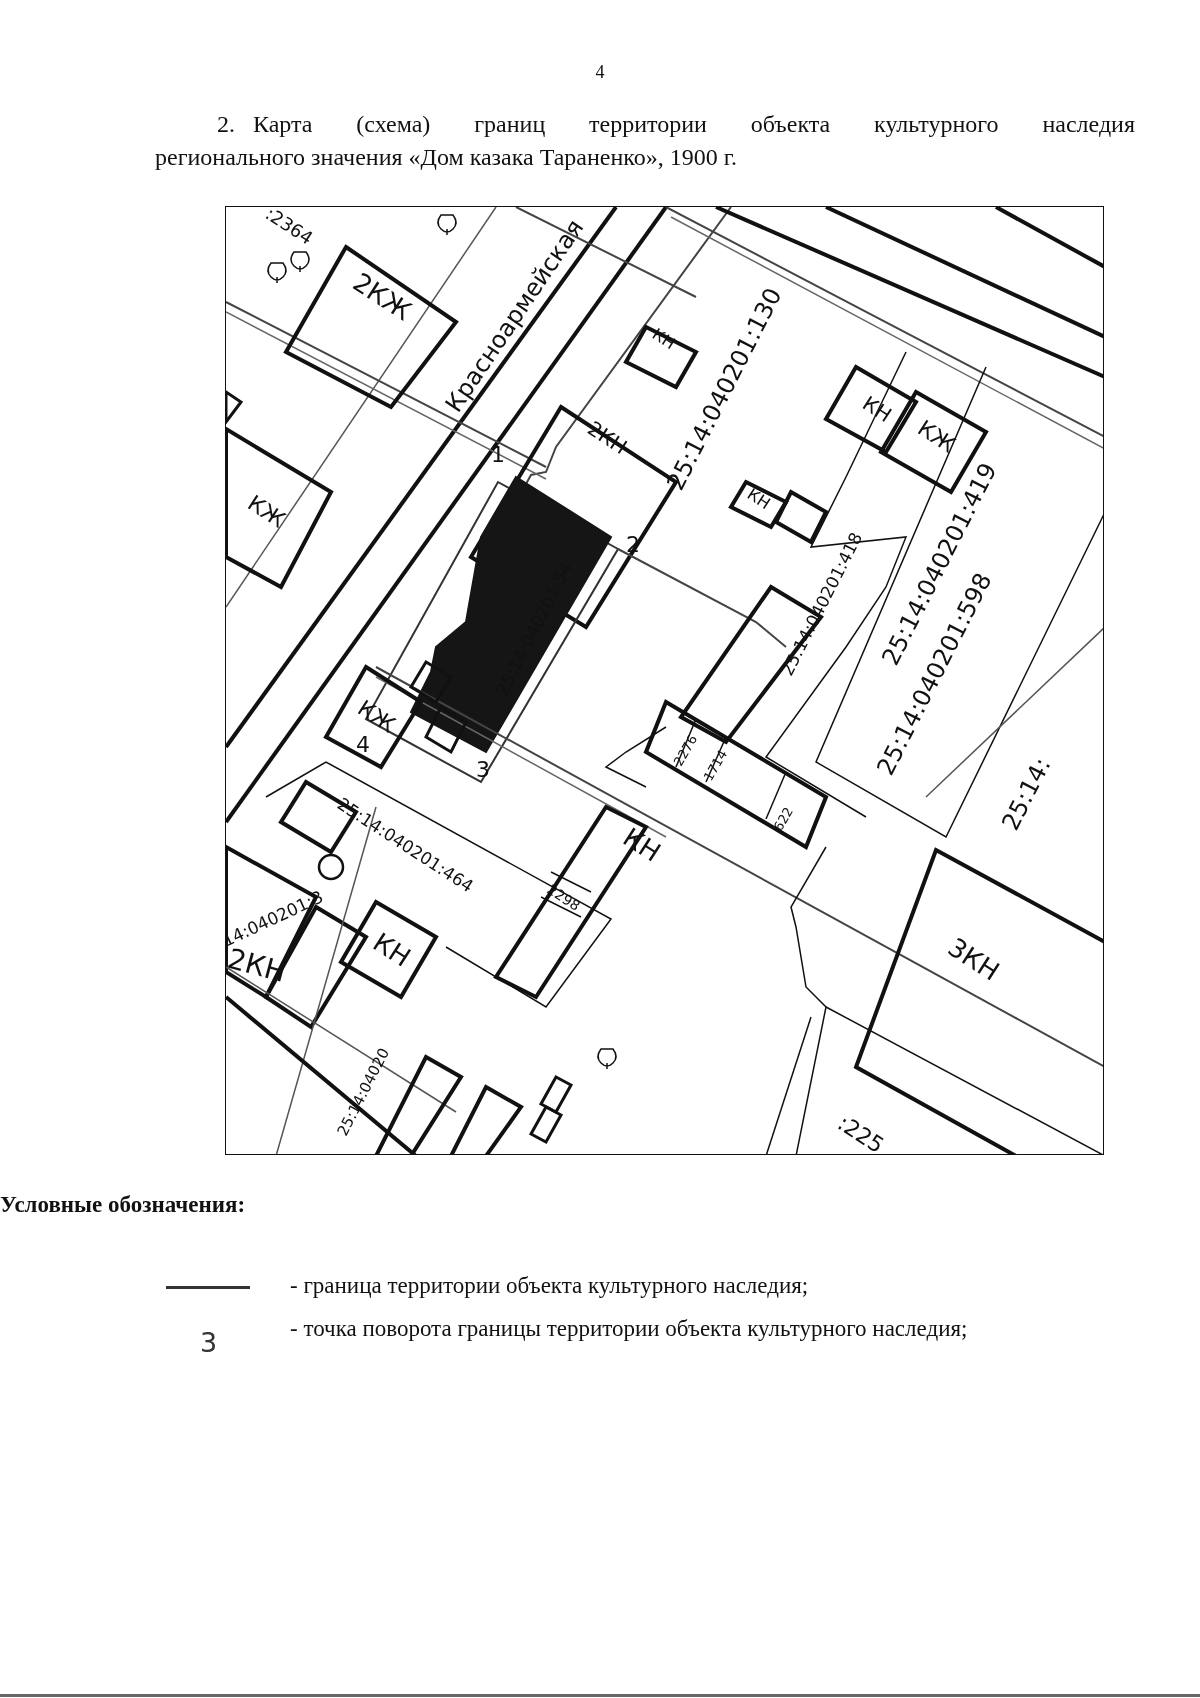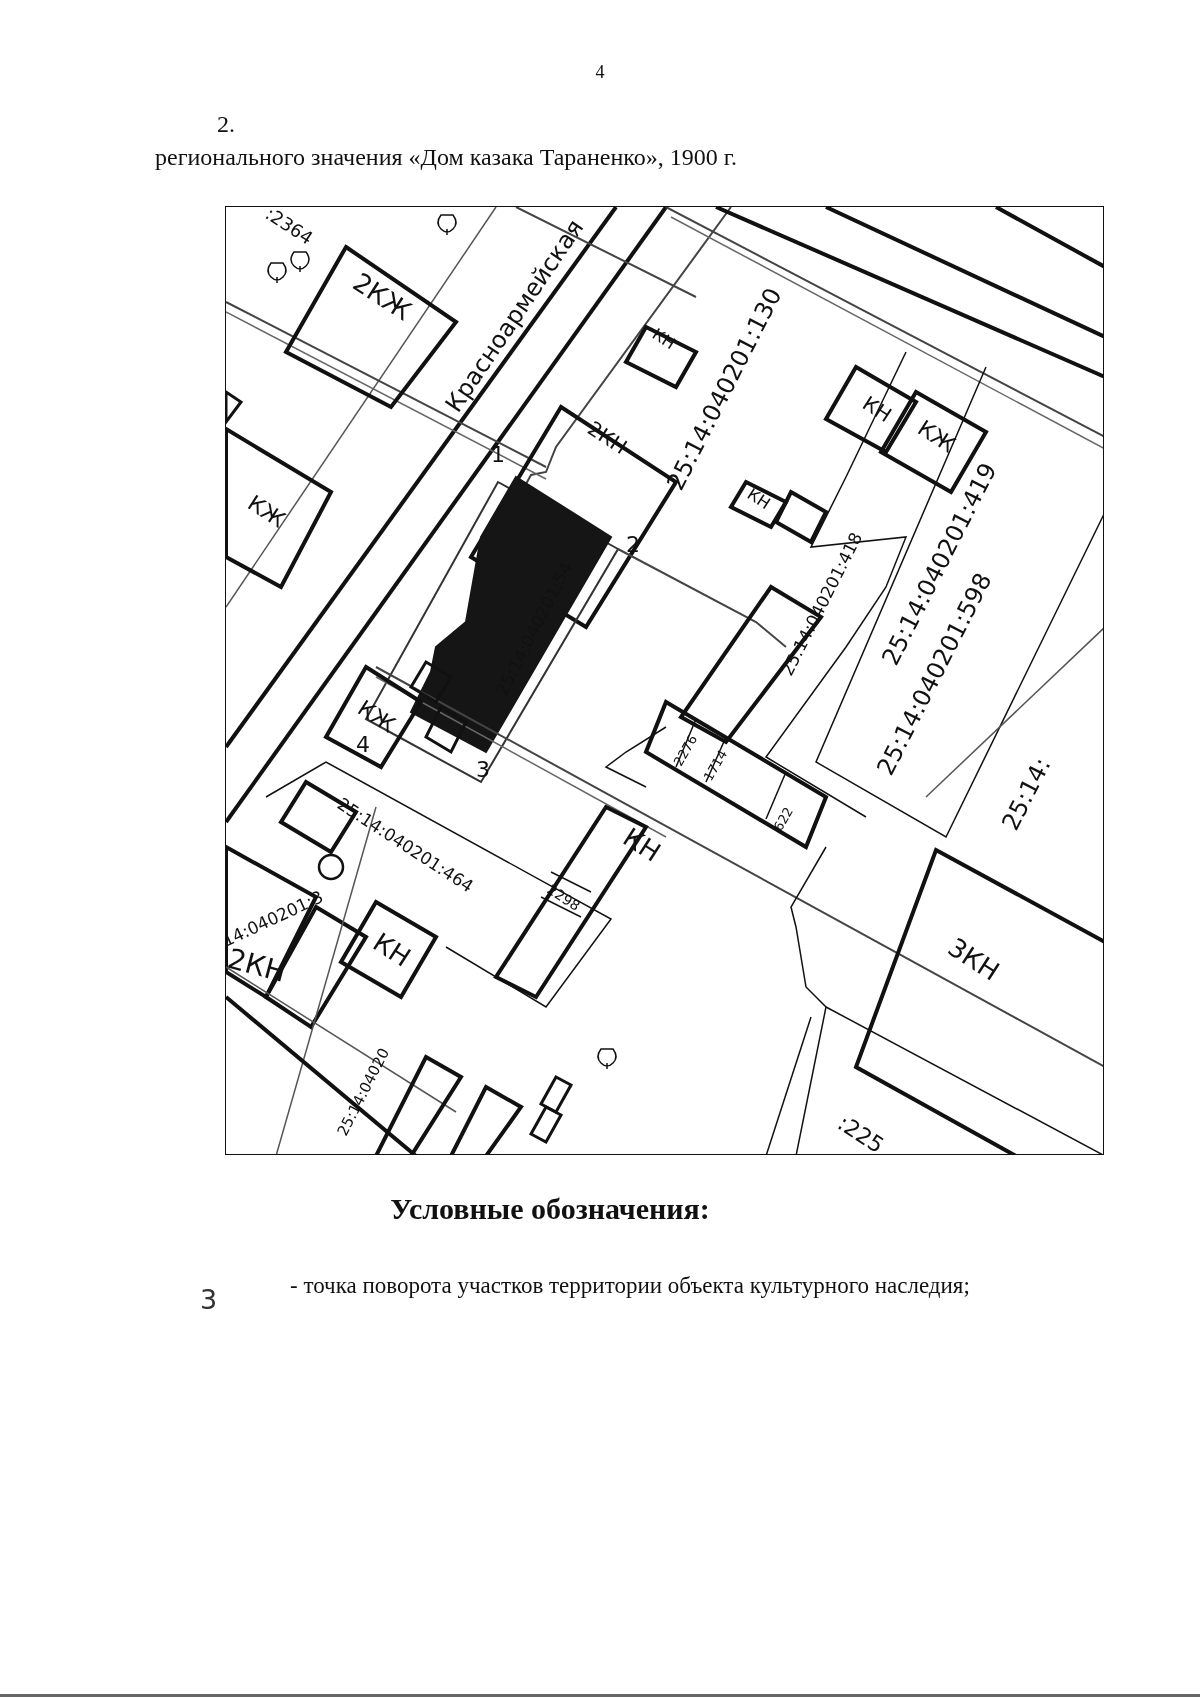"Карта (схема) границ территории объекта" span { html: none -> <span>Карта (схема) границ территории объекта культурного наследия</span> }
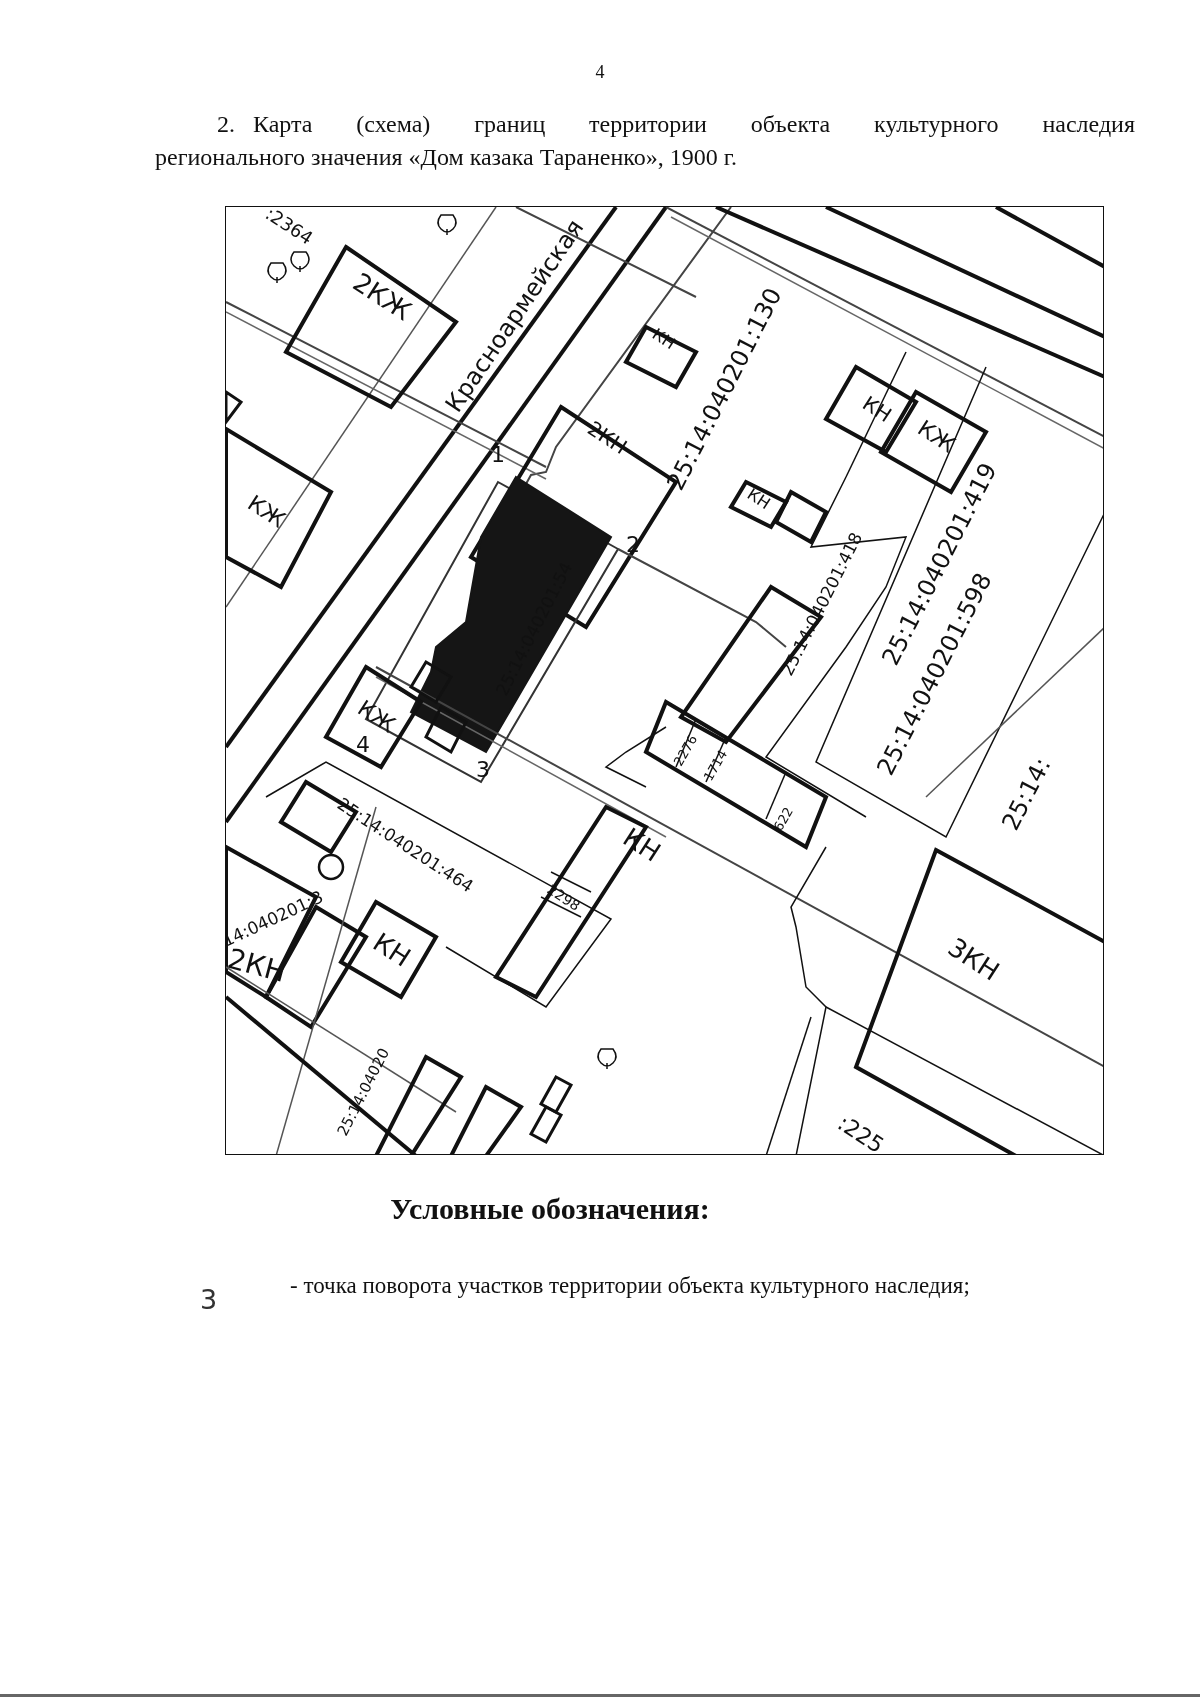"Условные обозначения:" .legend-title { font-size: 30px -> 23px; text-align: center -> none }
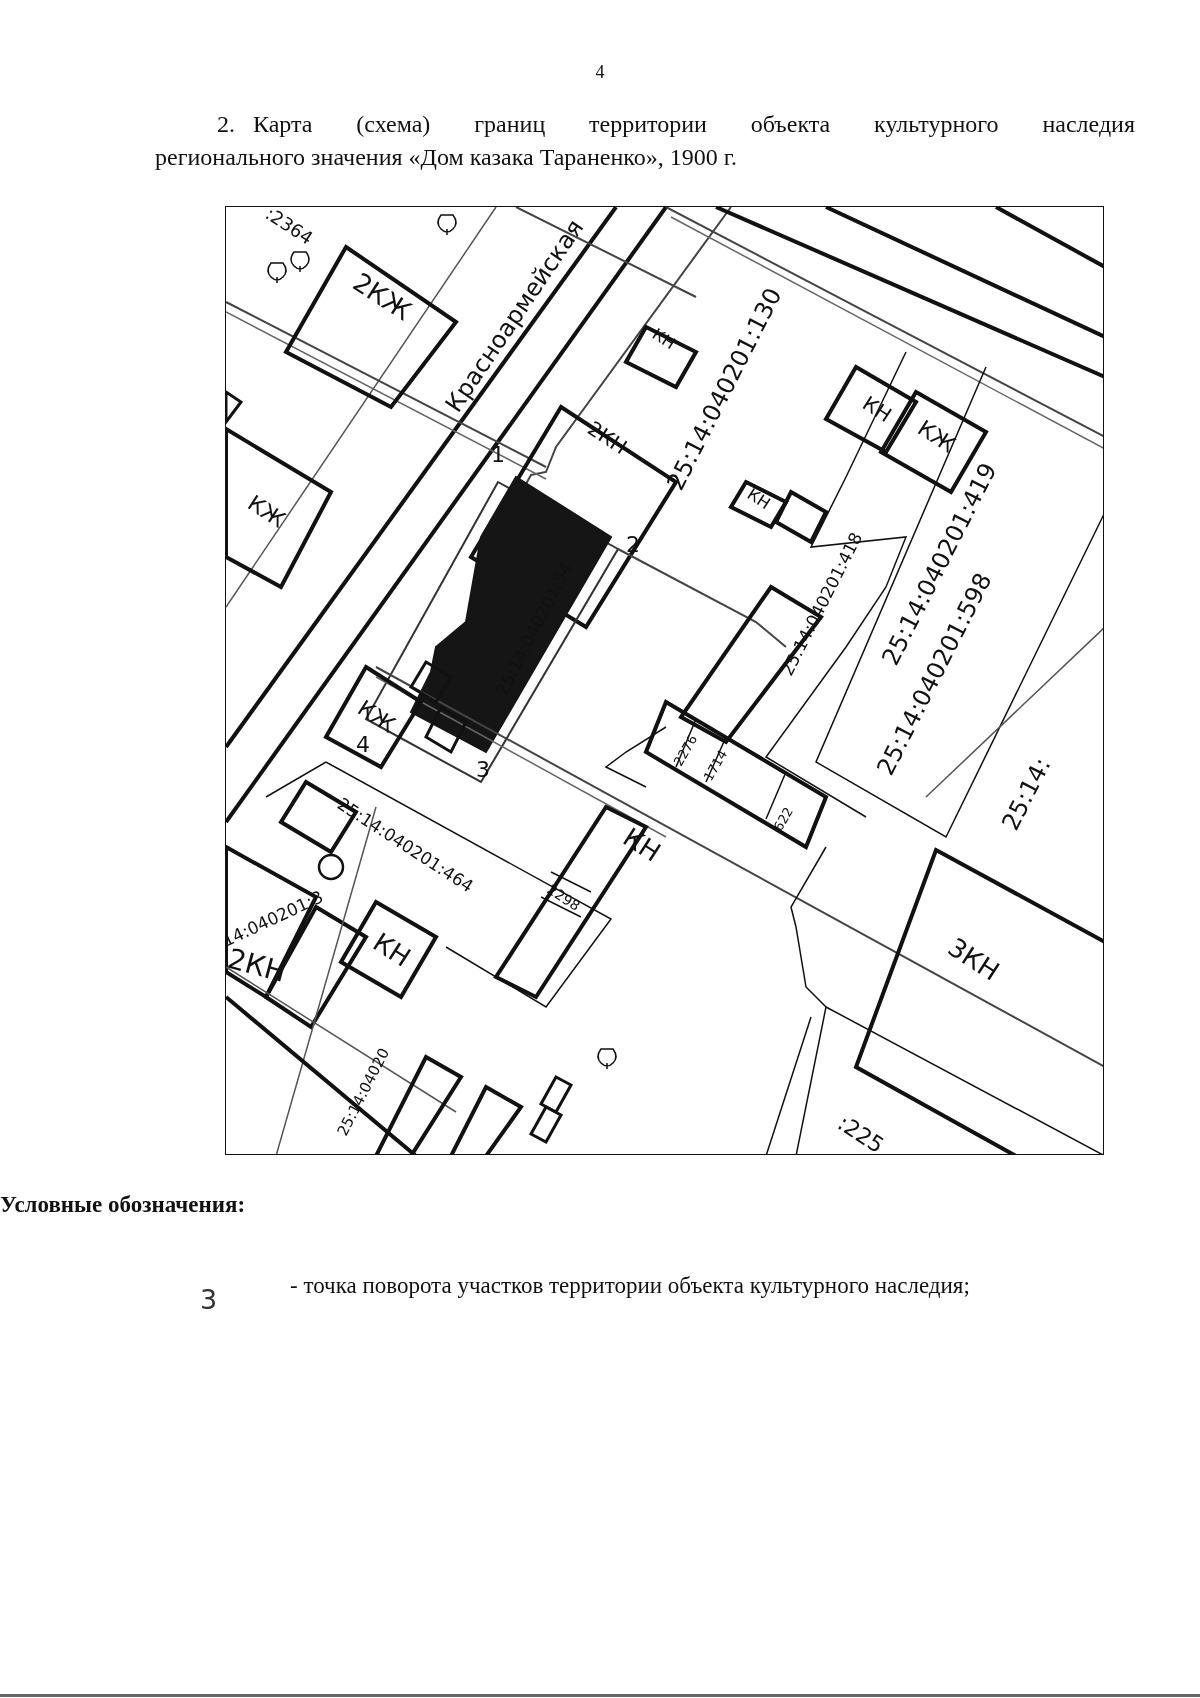"- граница территории объекта культурного" div.legend-row { html: none -> <div> <span></span> <span>- граница территории объекта культурного наследия;</span> </div> }
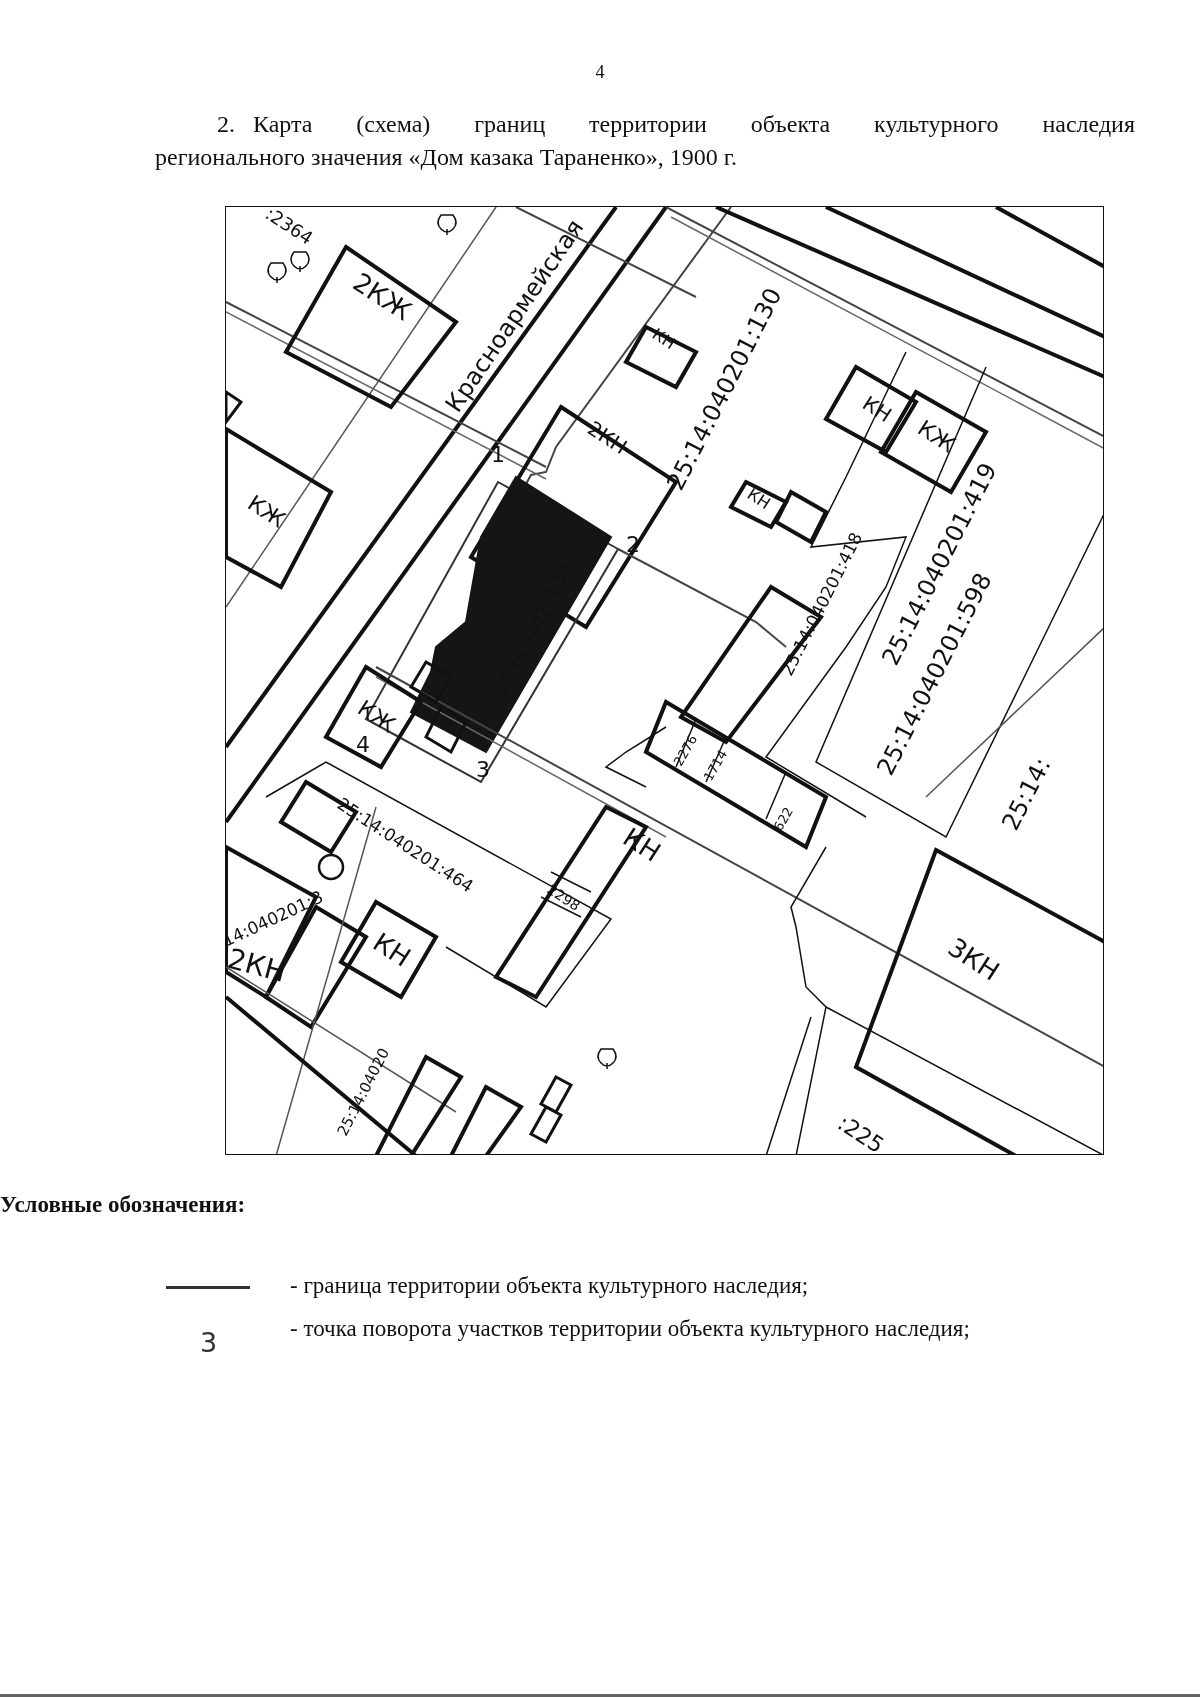"- точка поворота участков территории" span { text: участков -> границы }
